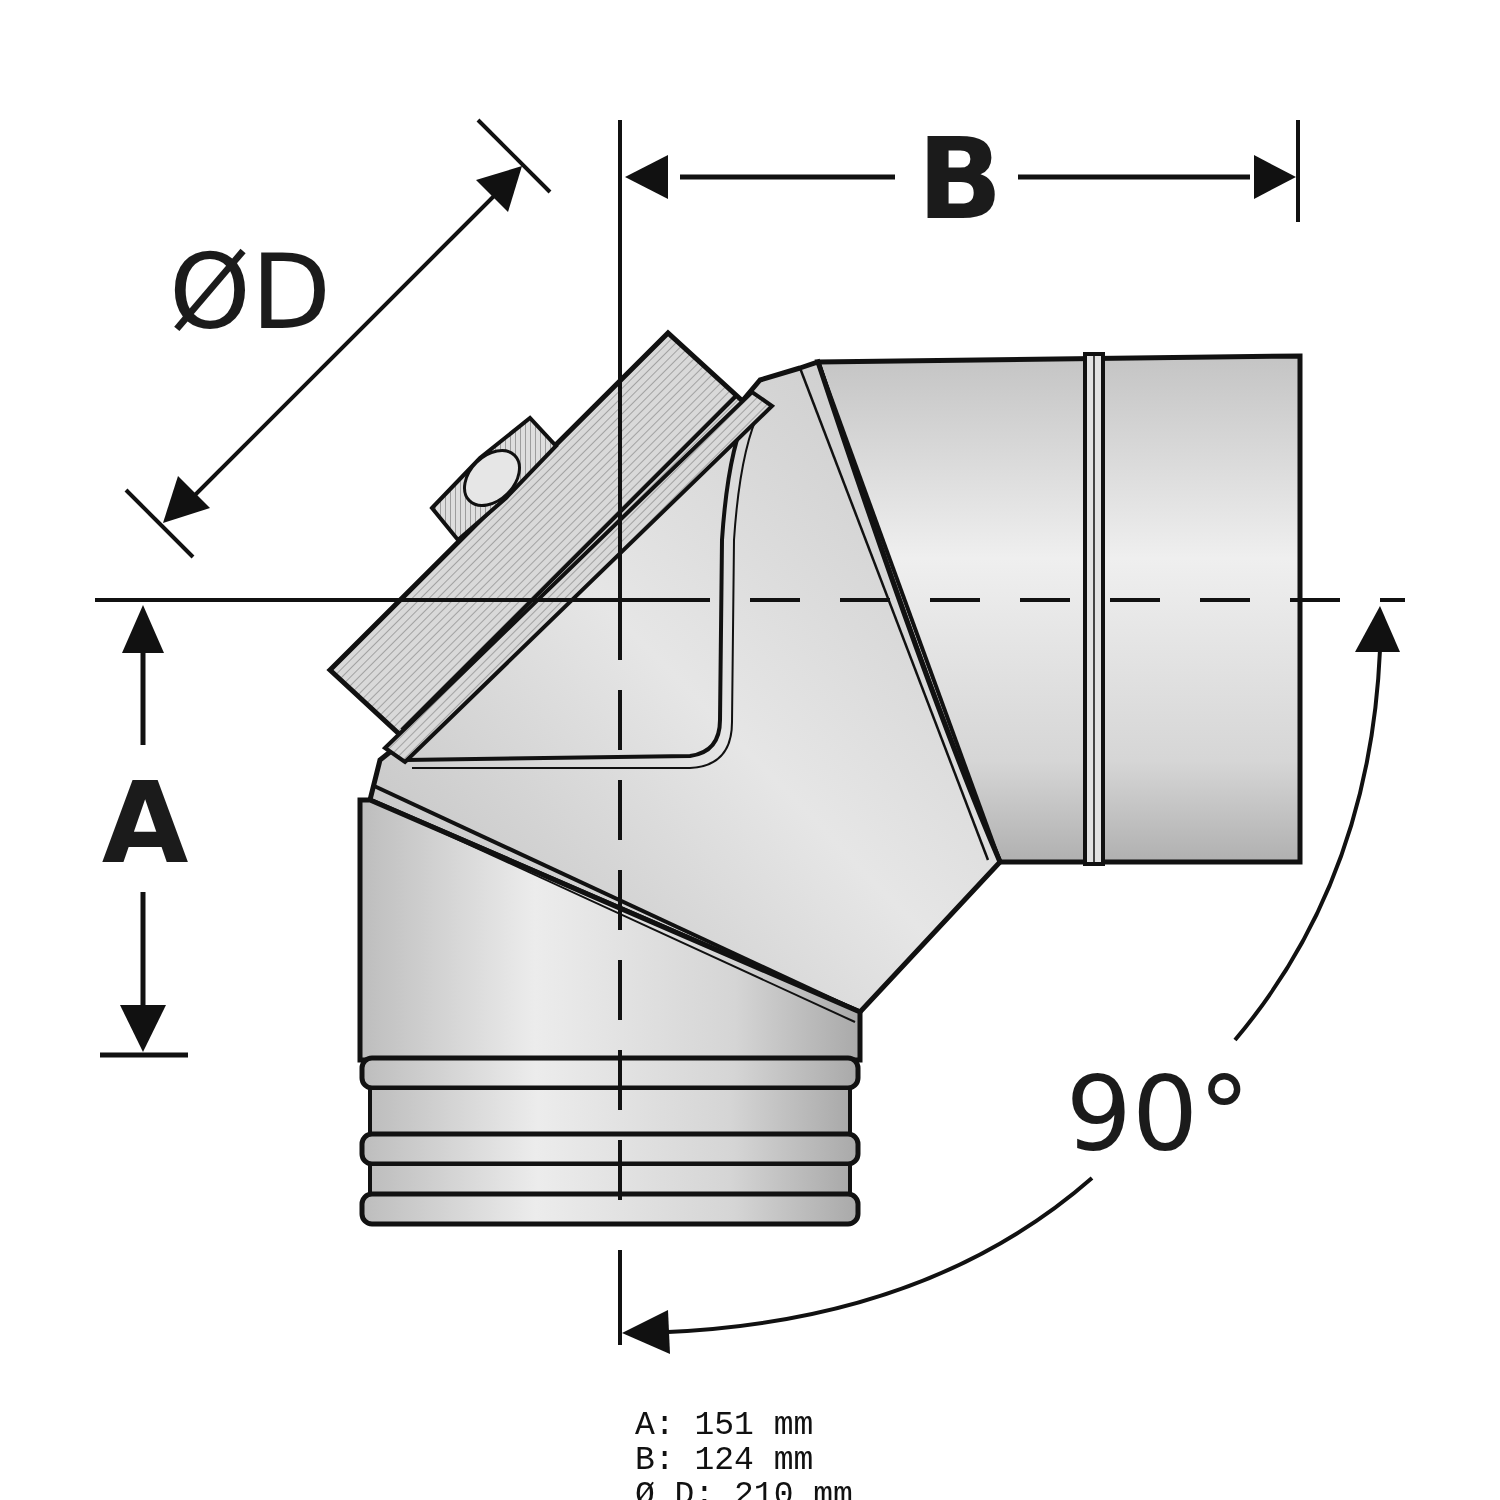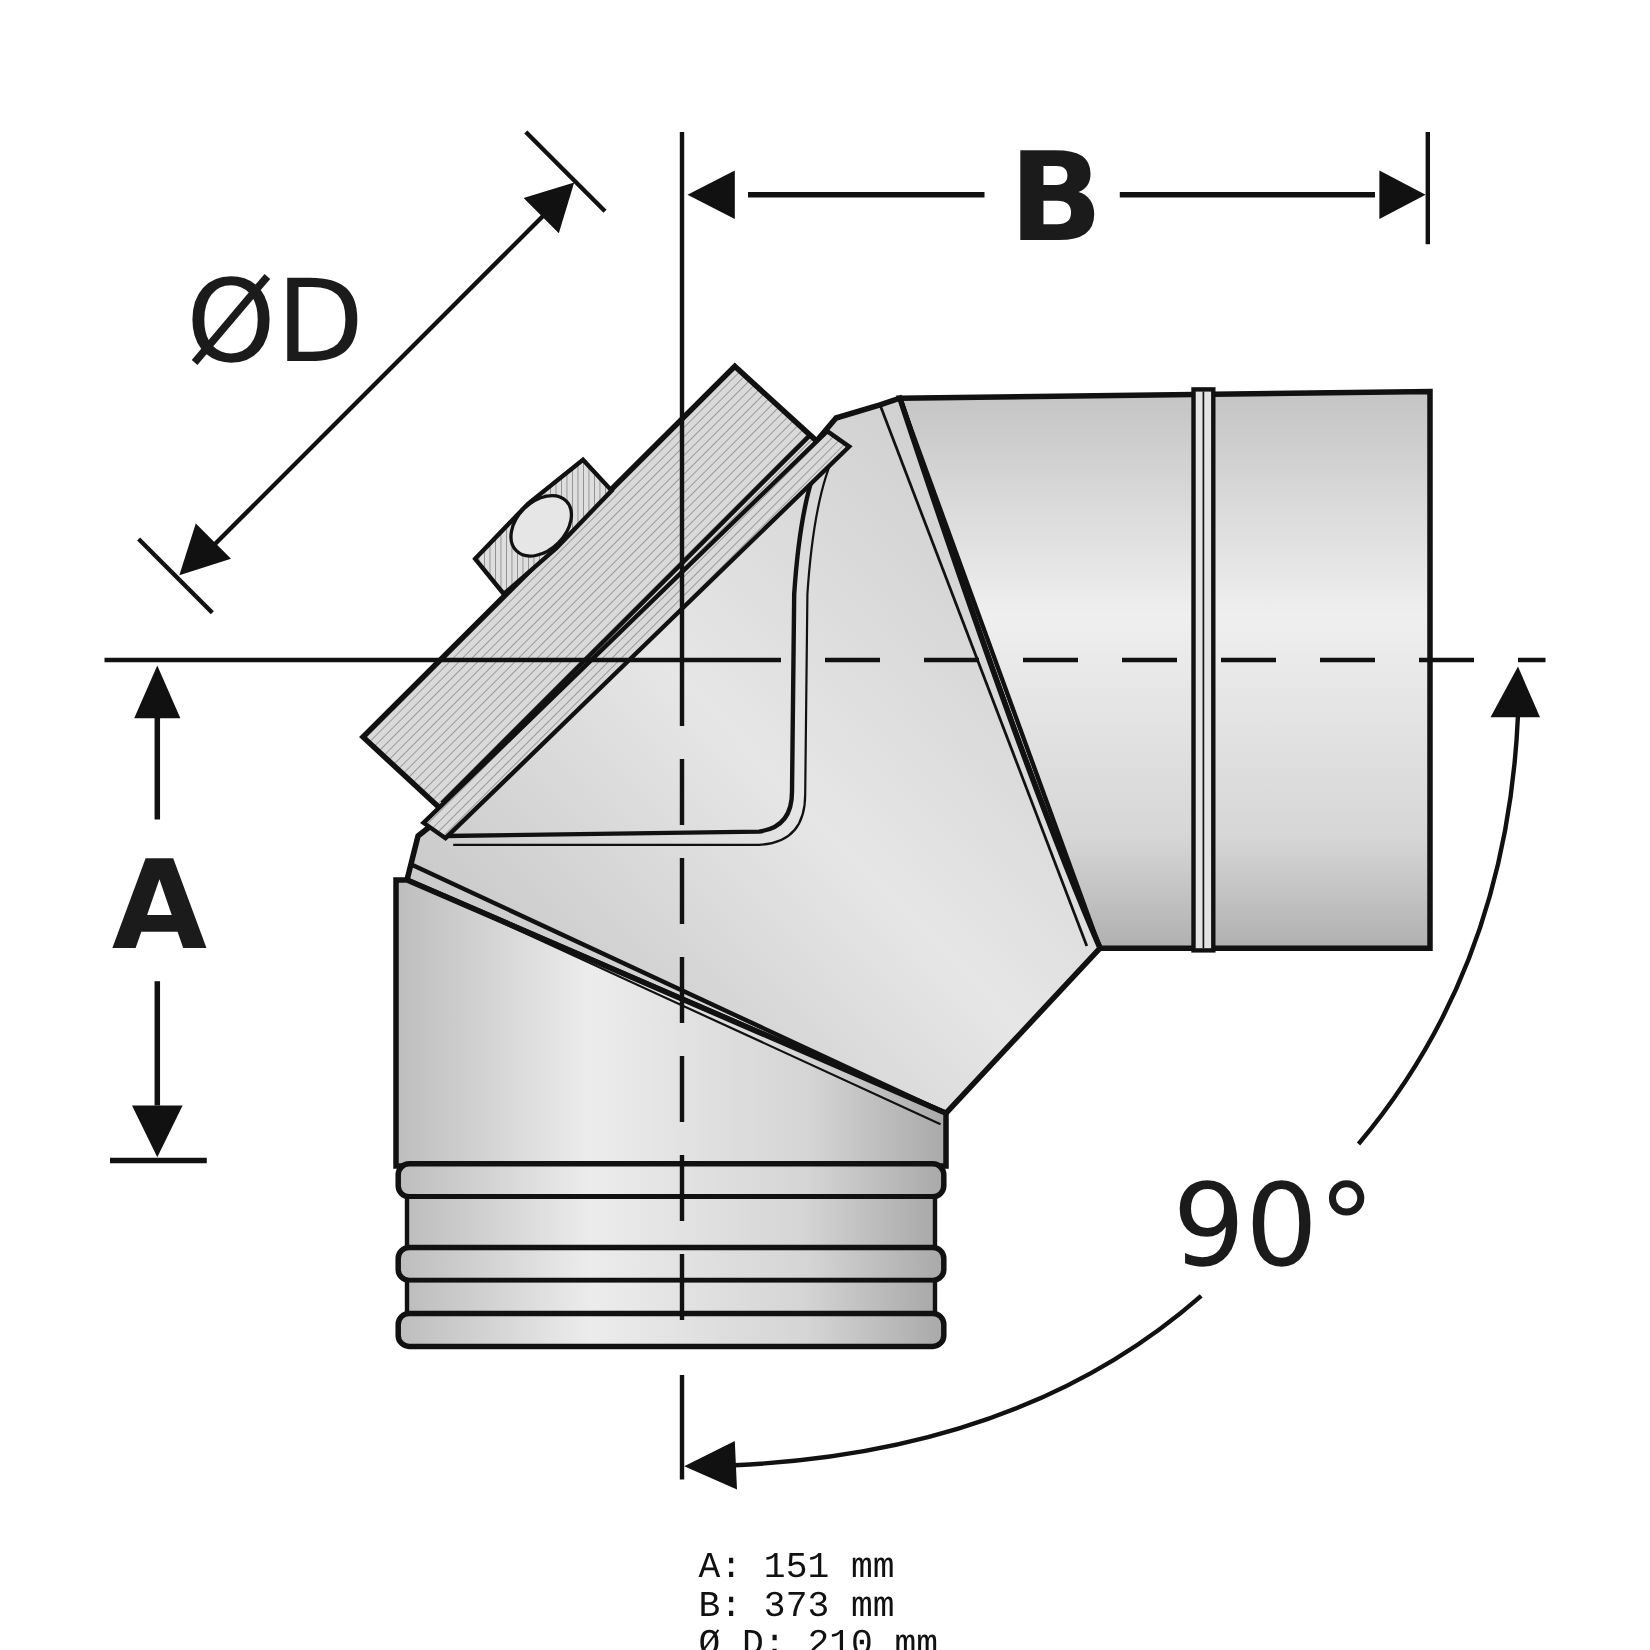"373 mm" span { text: 373 -> 124 }
